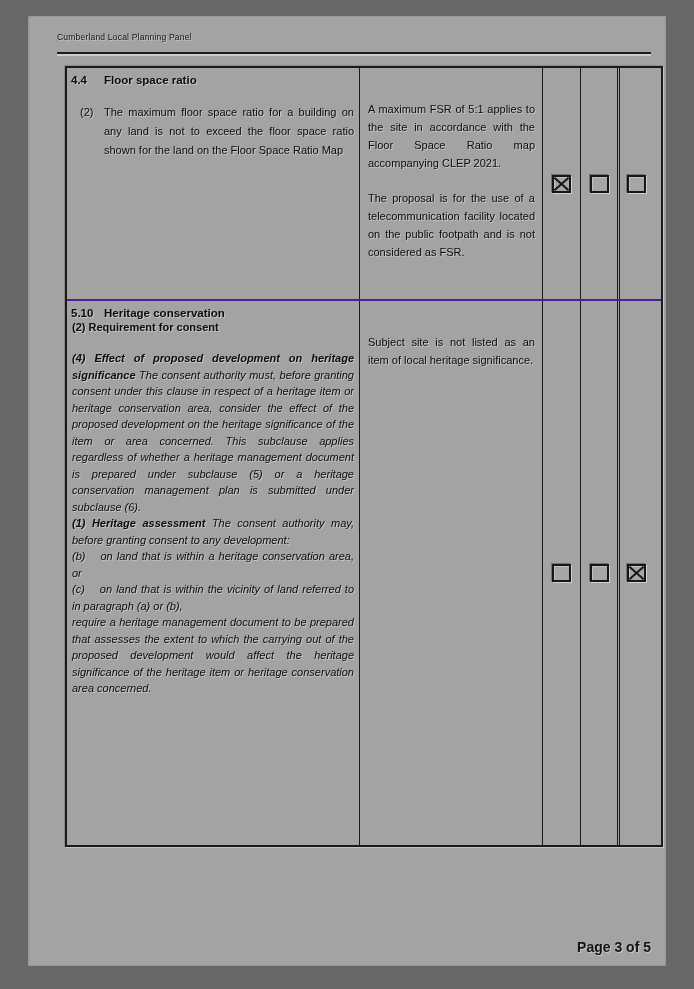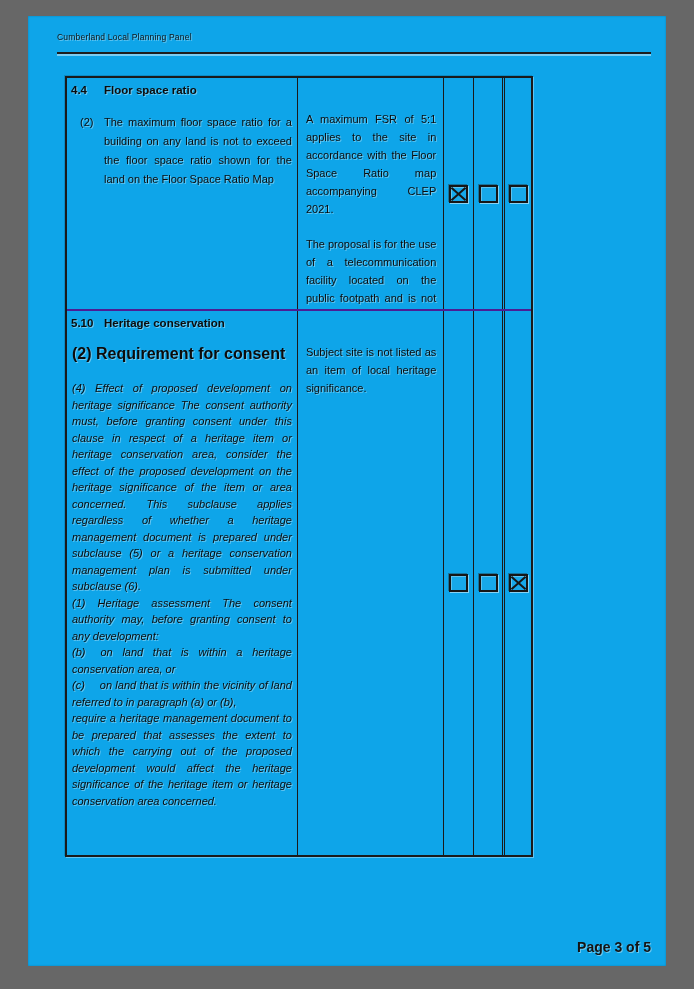"Cumberland Local Planning Panel" .page { background: #0ea5e9 -> #a3a3a3 }
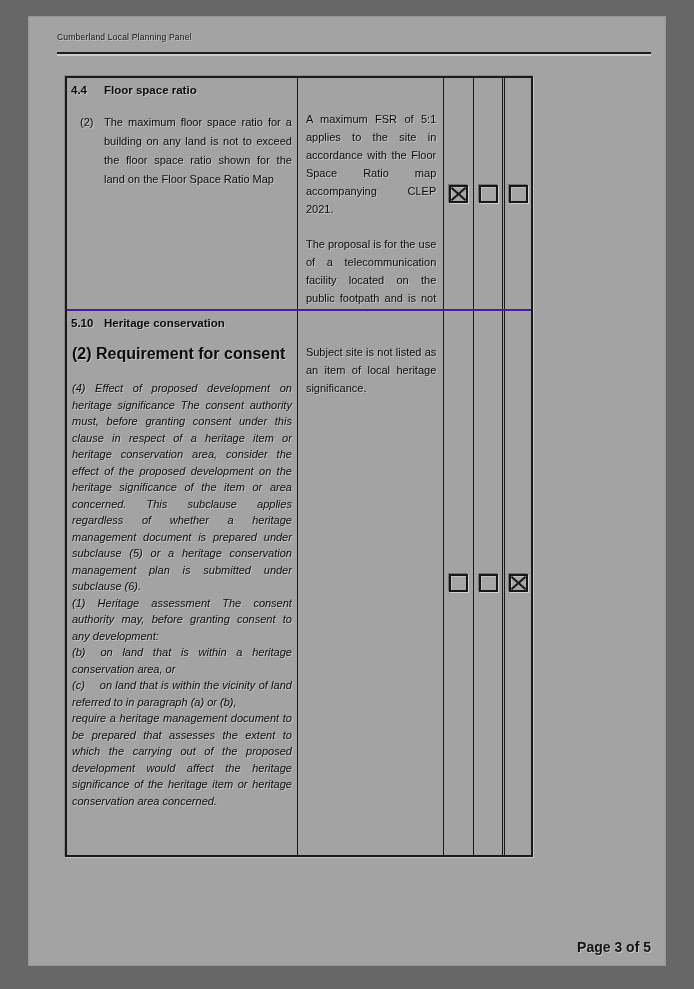"4.4" .table { top: 60px -> 50px; width: 468px -> 598px }
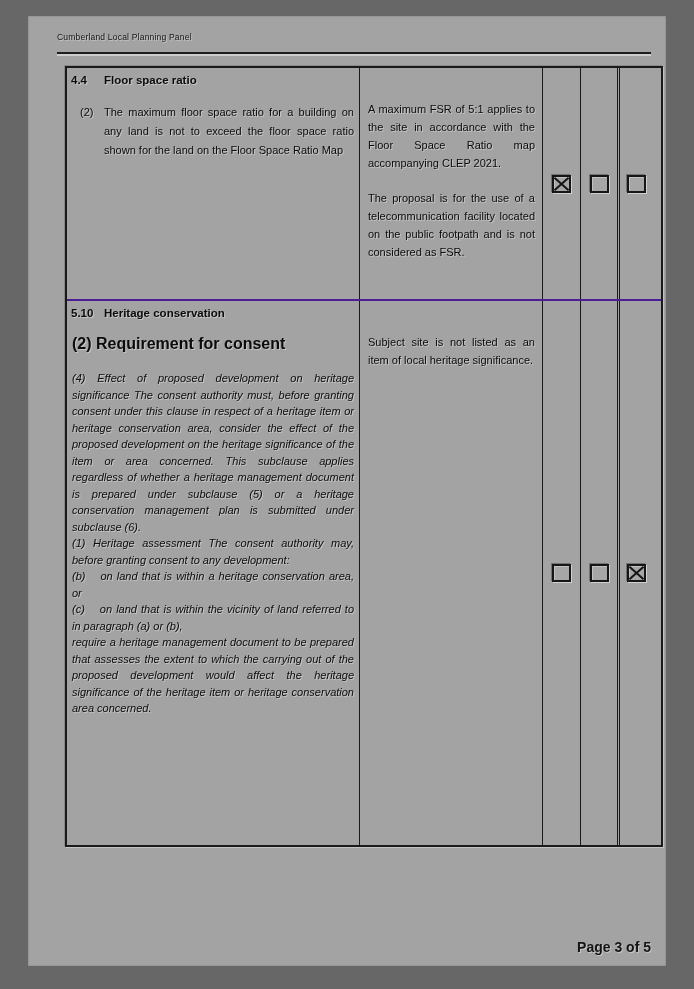"(2) Requirement for consent" .subheading { font-size: 16px -> 11px; margin: 16px 0 0 1px -> 2px 0 0 1px }
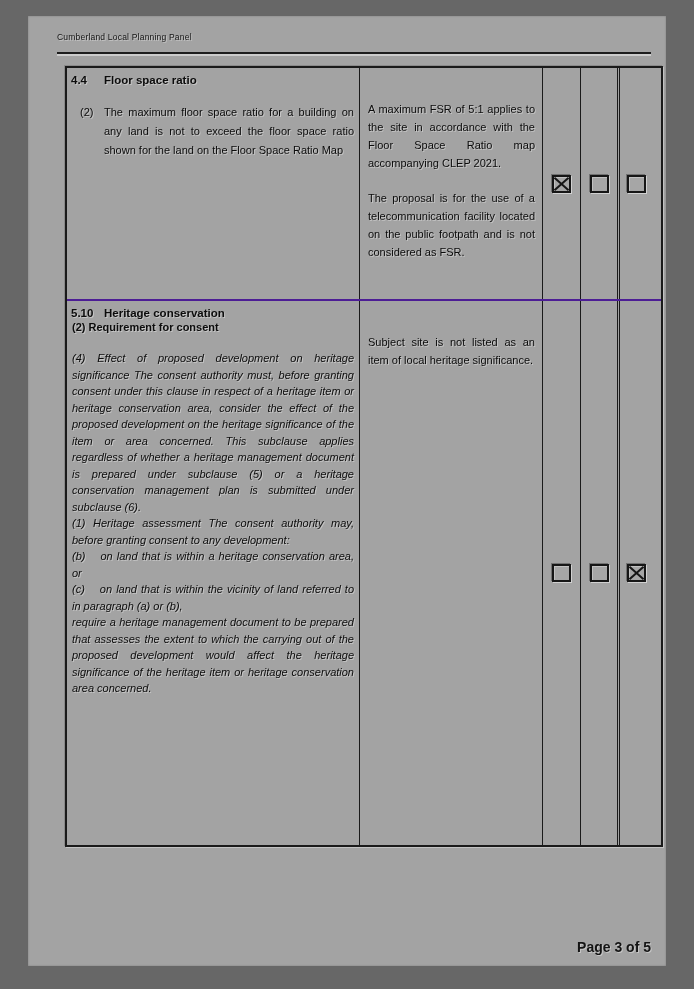"(4) Effect of proposed development" .bi { font-weight: normal -> bold }
